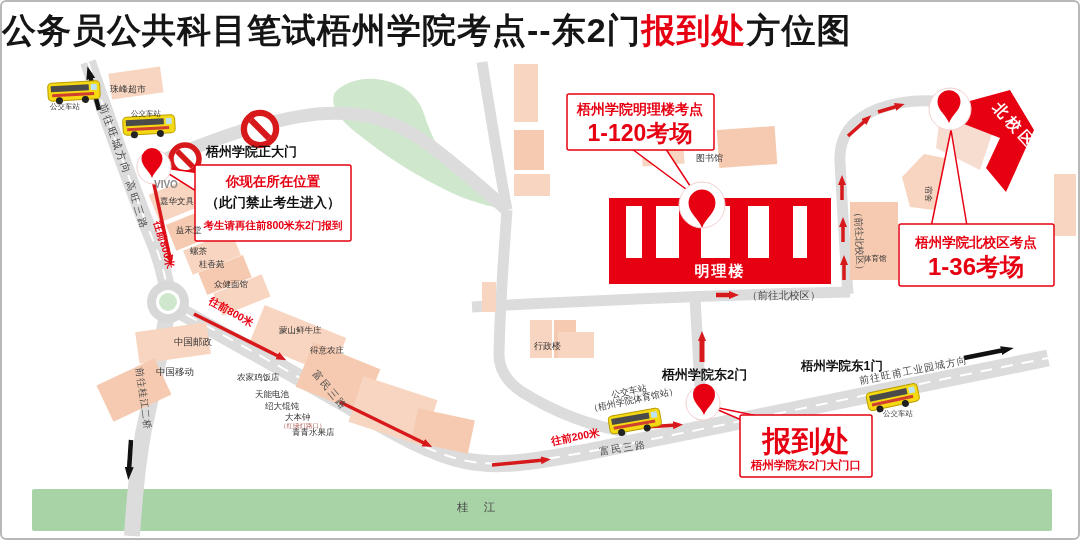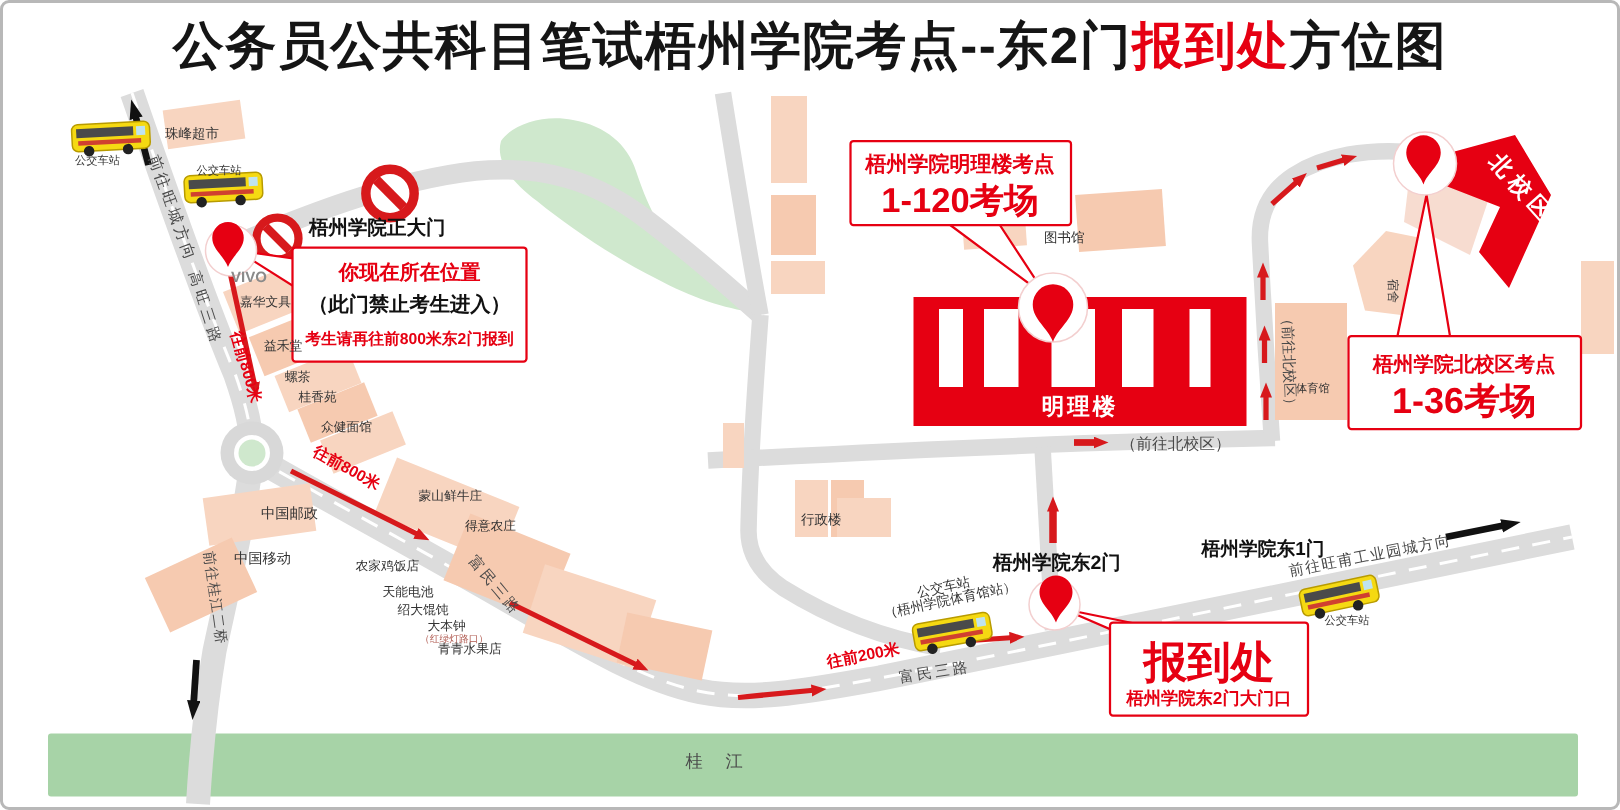"公务员公共科目笔试梧州学院考点--东2门报到处方位图" .map-title { text-align: center -> left }
